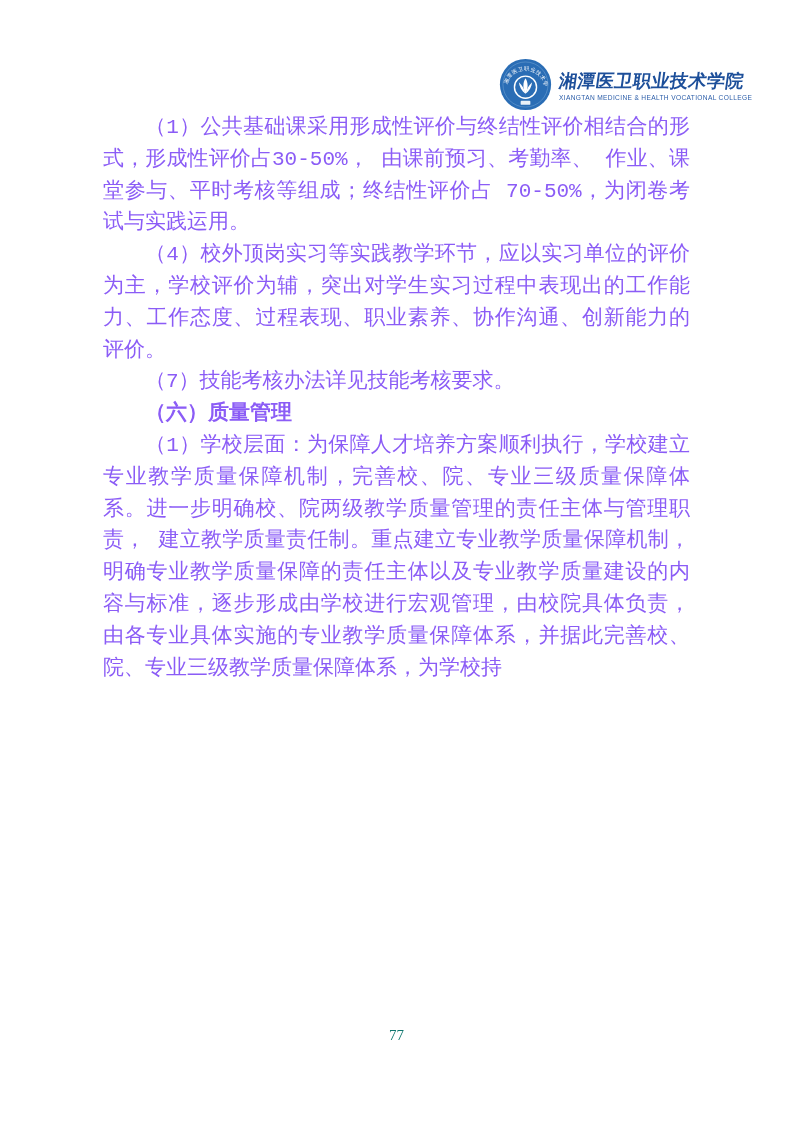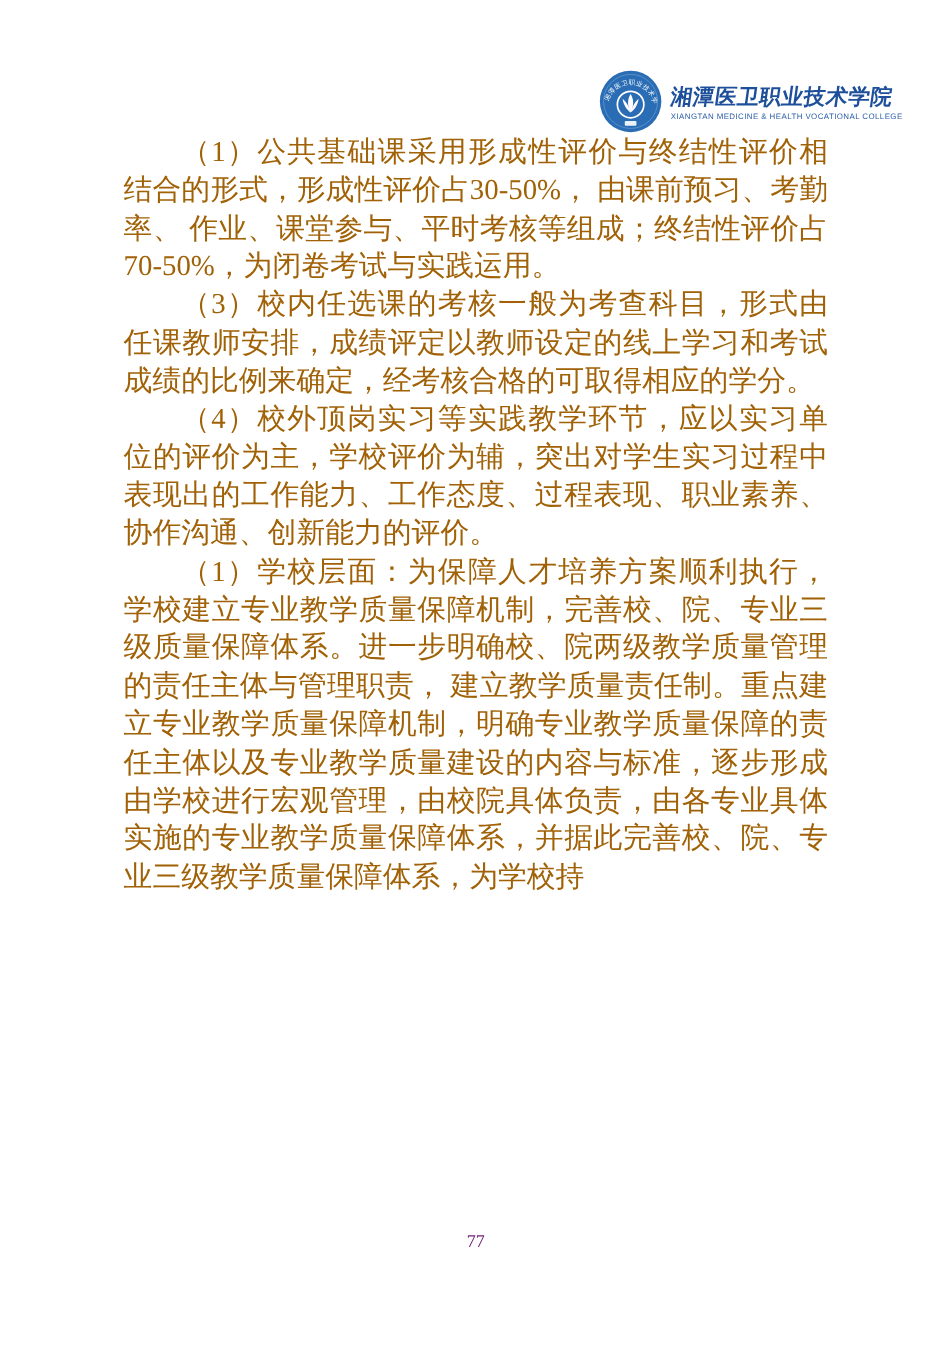"（1）公共基础课采用形成性评价与终结性评价相结合的形式，形成性评价占30-50%" .content p { color: #a16207 -> #8b5cf6; font-family: none -> Liberation Mono, monospace; font-size: 24px -> 21px }
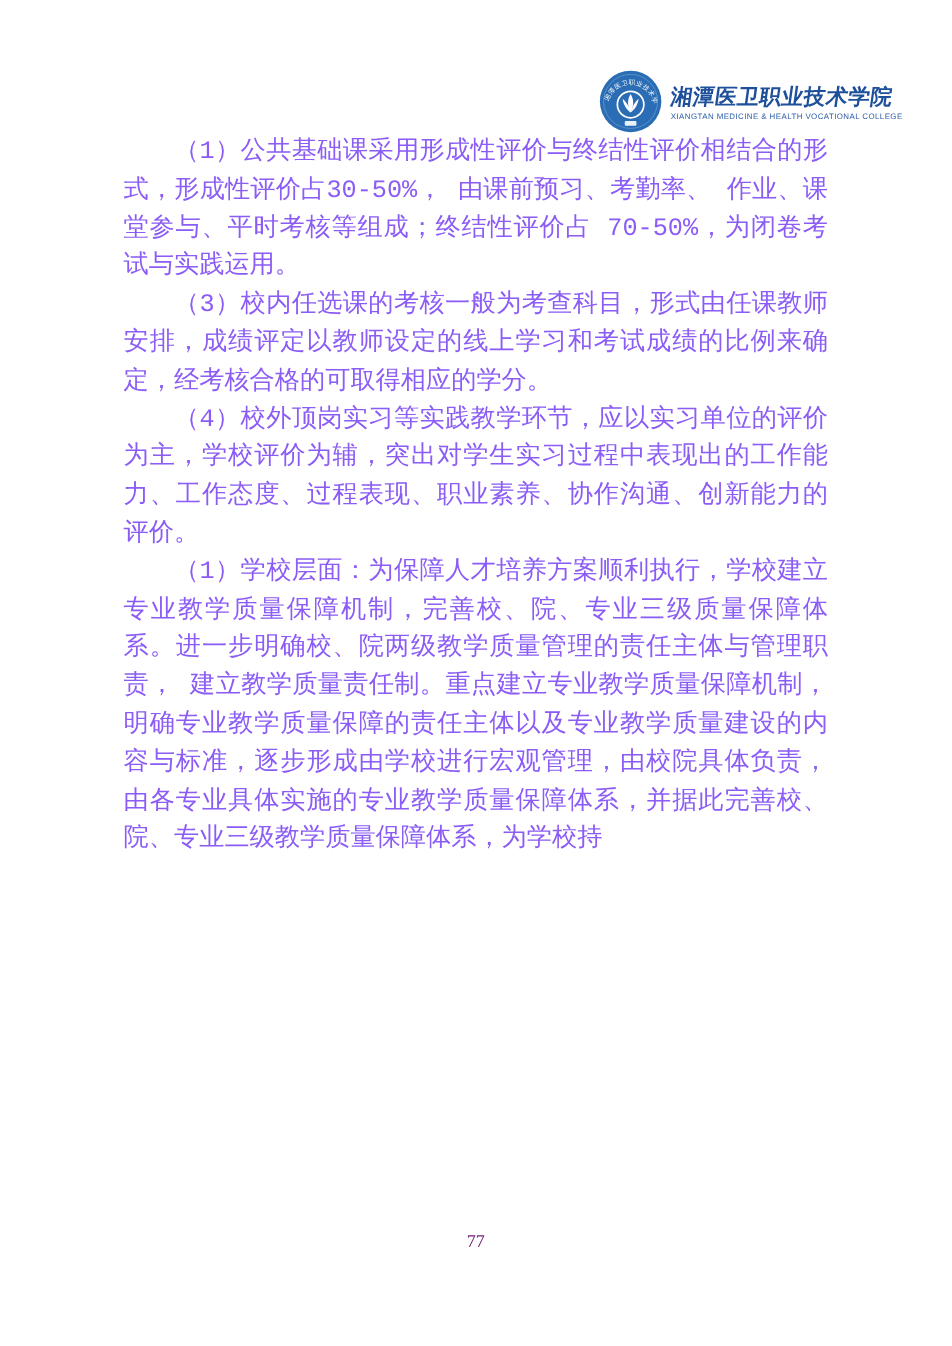"（3）校内任选课的考核一般为考查科目，形式由任课教师安排，成绩评定以教师设定的线" p.body { html: <p>（3）校内任选课的考核一般为考查科目，形式由任课教师安排，成绩评定以教师设定的线上学习和考试成绩的比例来确定，经考核合格的可取得相应的学分。</p> -> none }
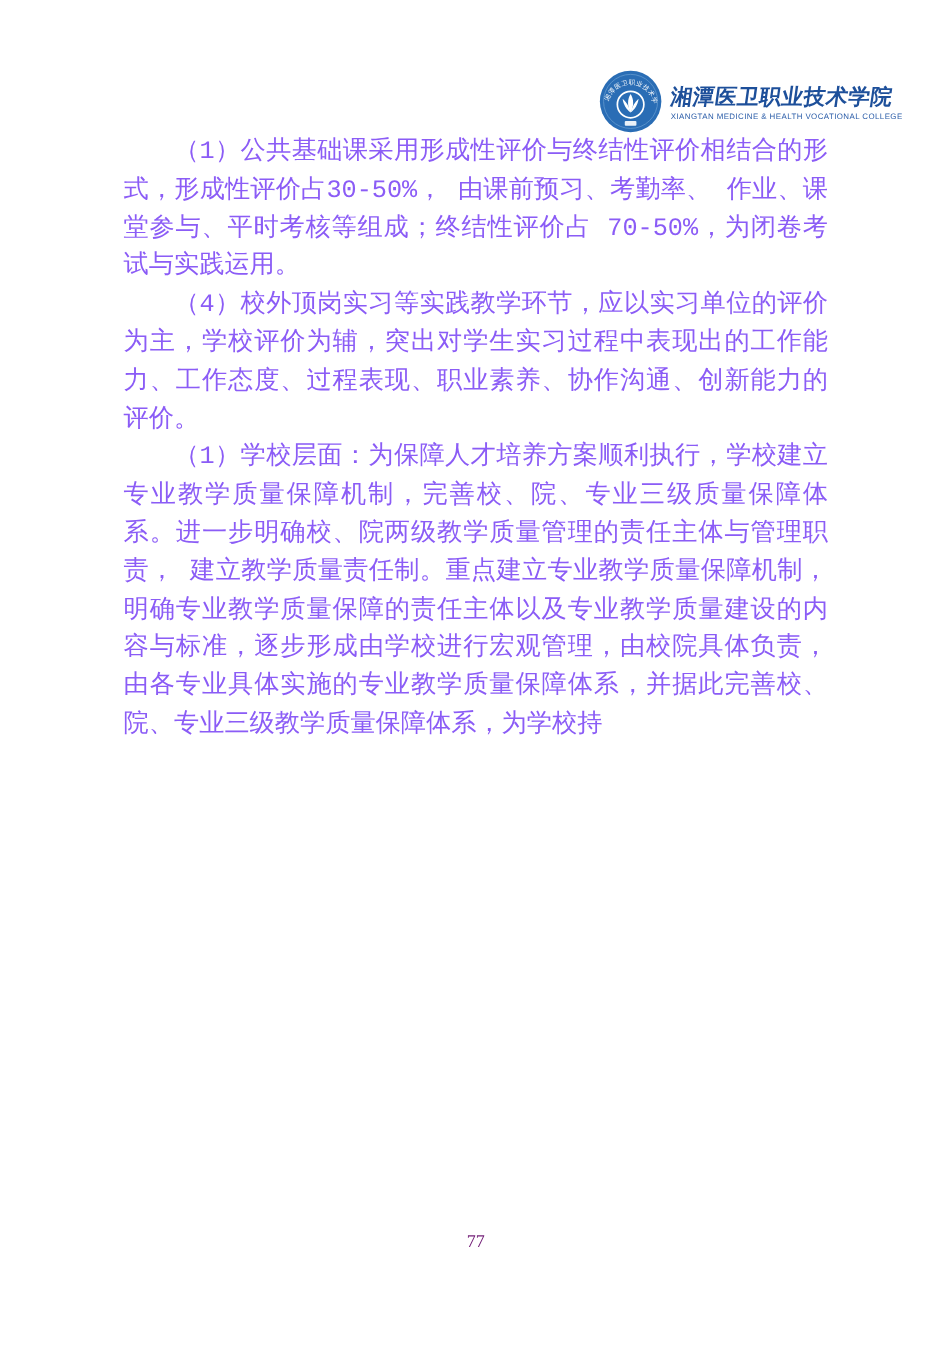"（7）技能考核办法详见技能考核要求。" p.body { html: none -> <p>（7）技能考核办法详见技能考核要求。</p> }
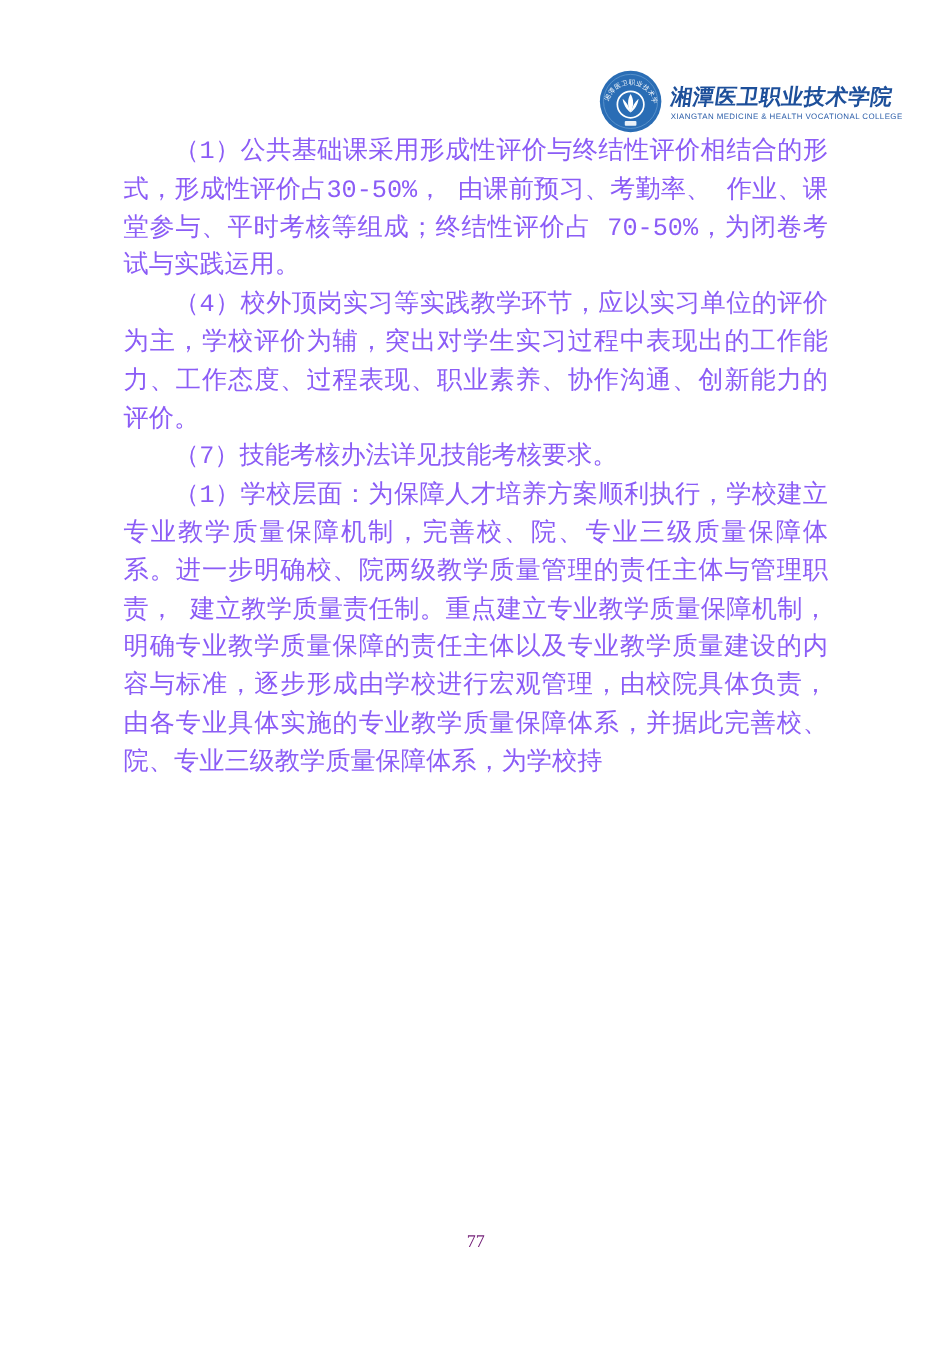"（六）质量管理" p.heading { html: none -> <p>（六）质量管理</p> }
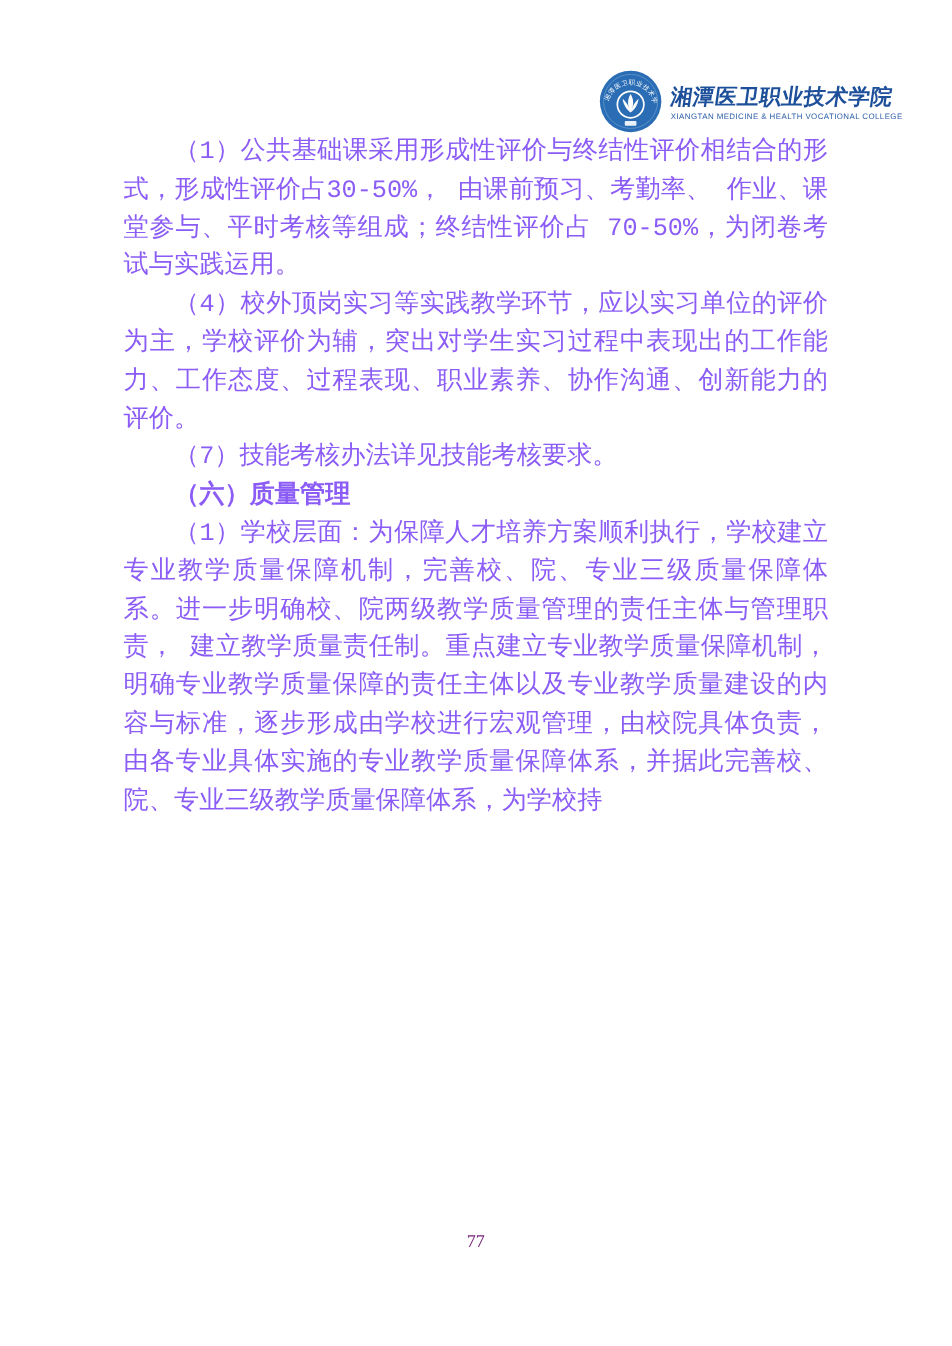"77" .page-number { color: #701a75 -> #0f766e }
